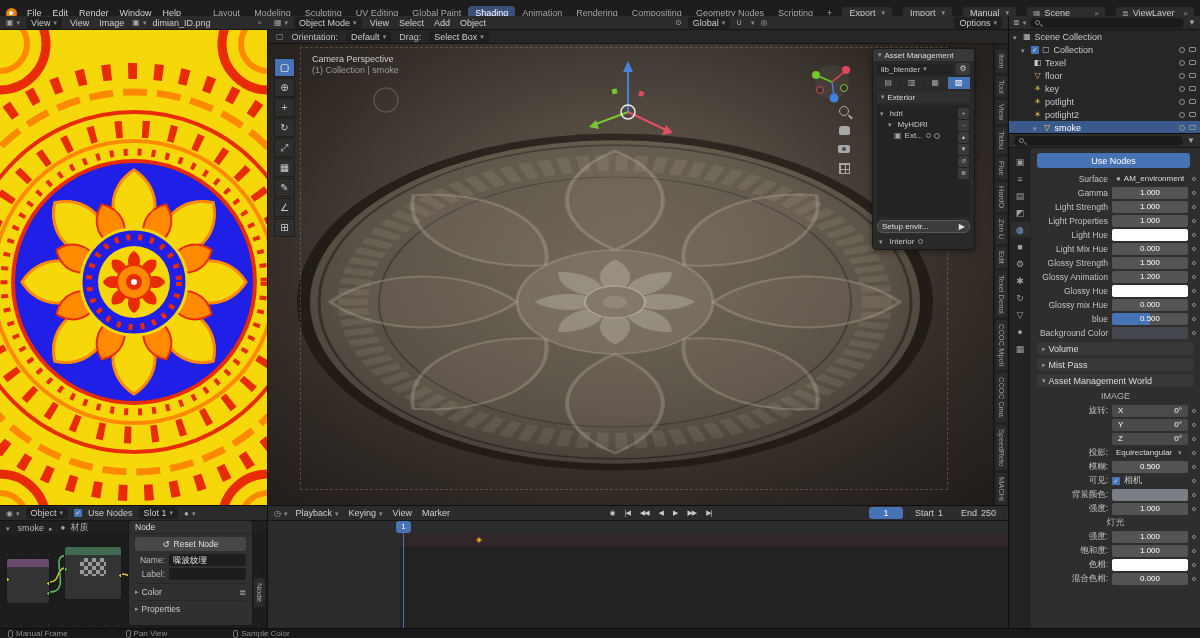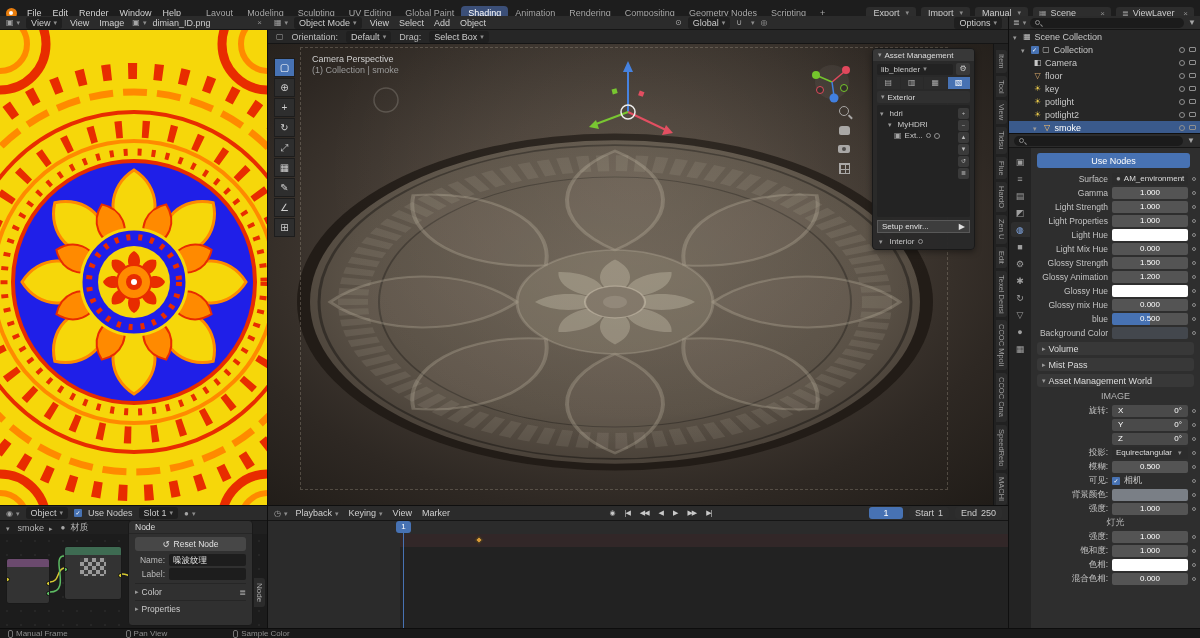"Layout" .ws-tabs { margin-left: 12px -> 19px }
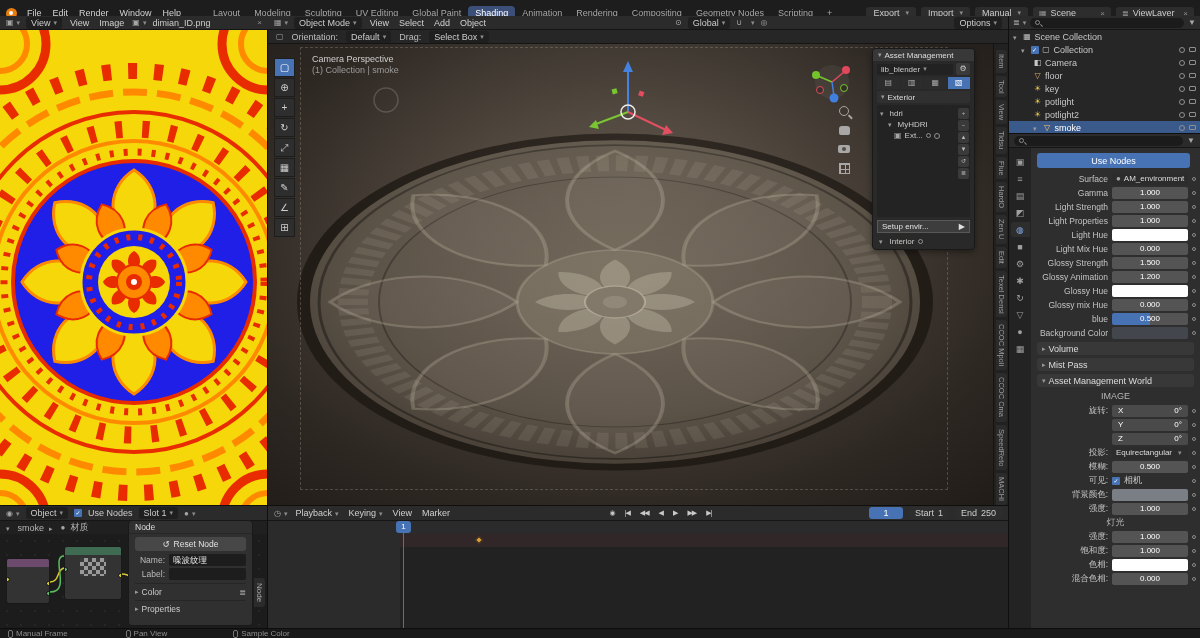"Export" .tb-right { gap: 5px -> 11px }
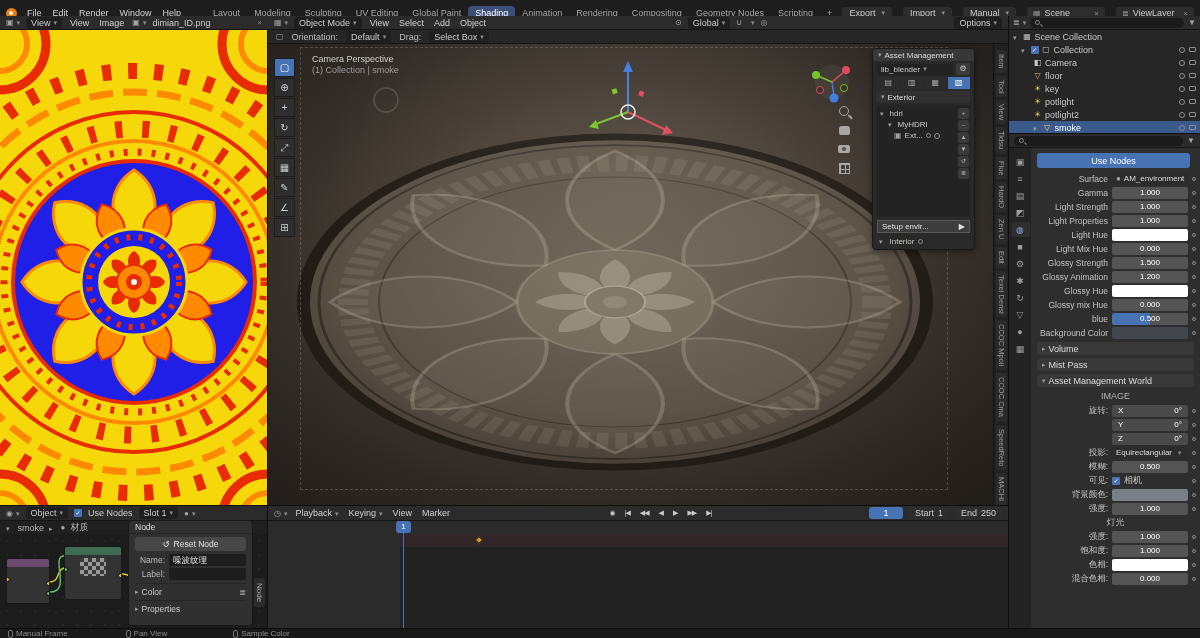"Camera" span { text: Camera -> Texel }
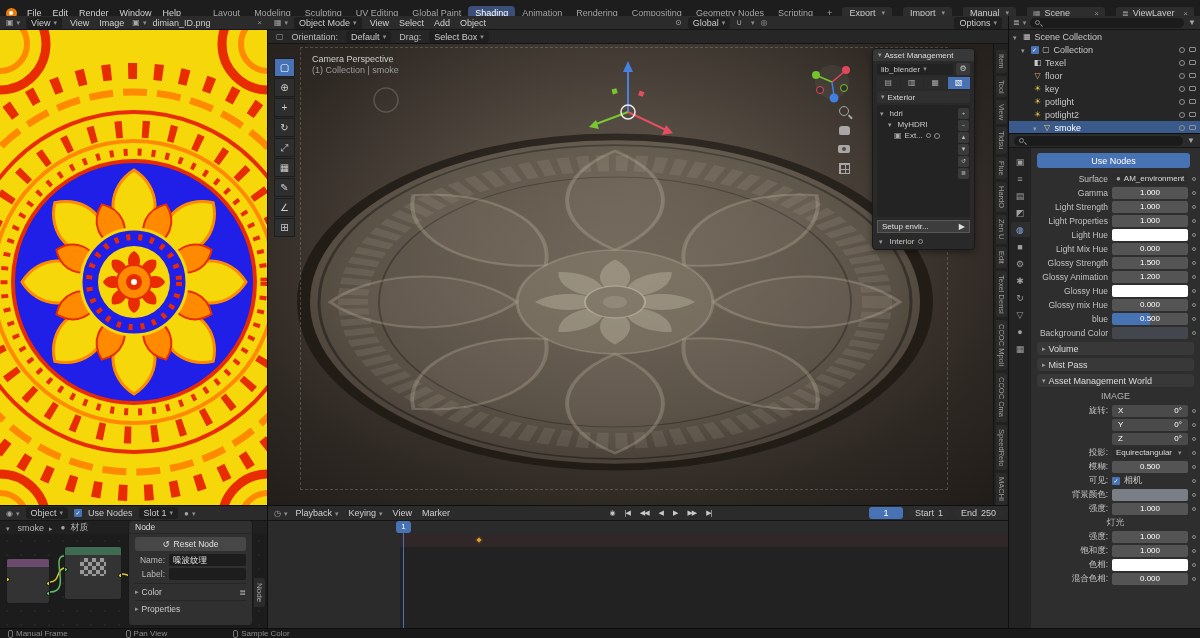"Setup envir..." .ap-setup { border-radius: 0 -> 6px }
